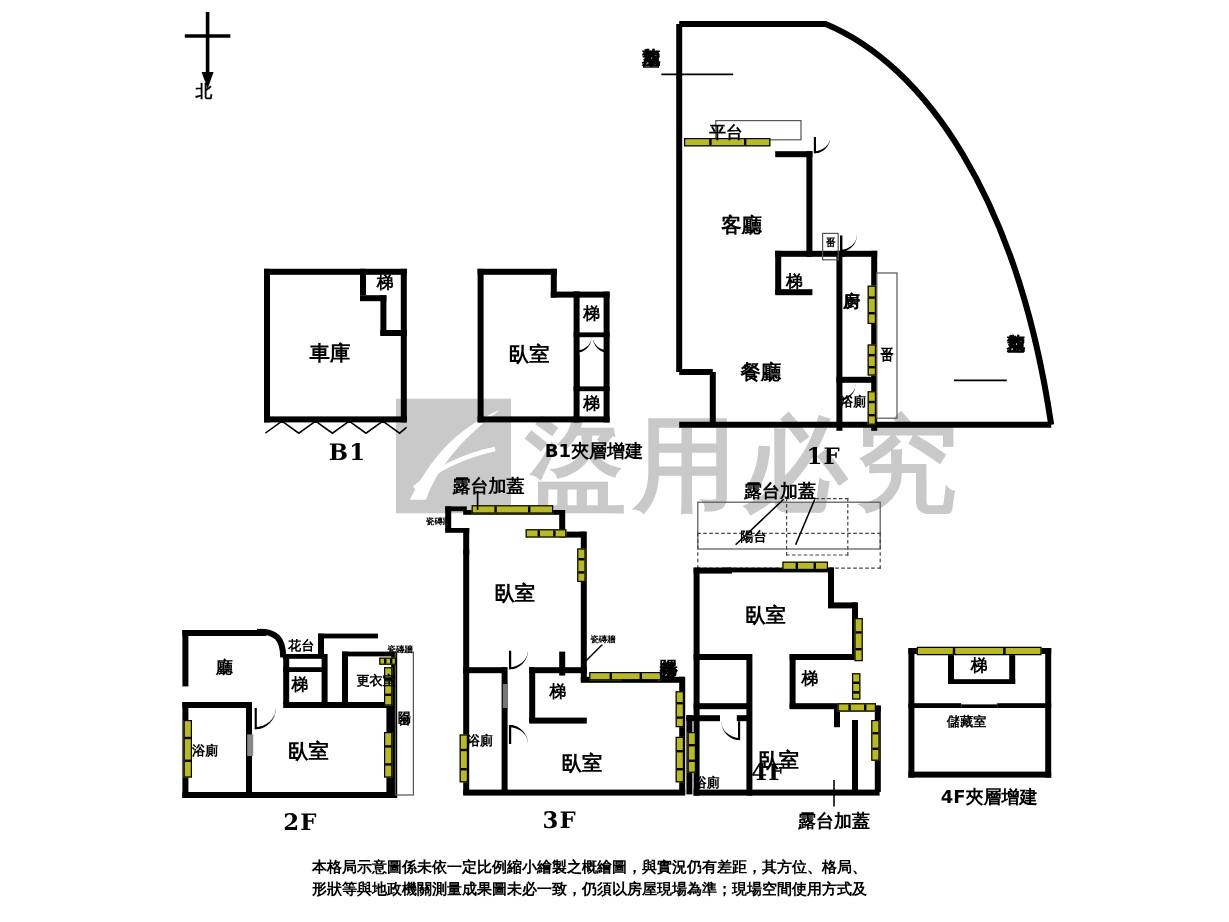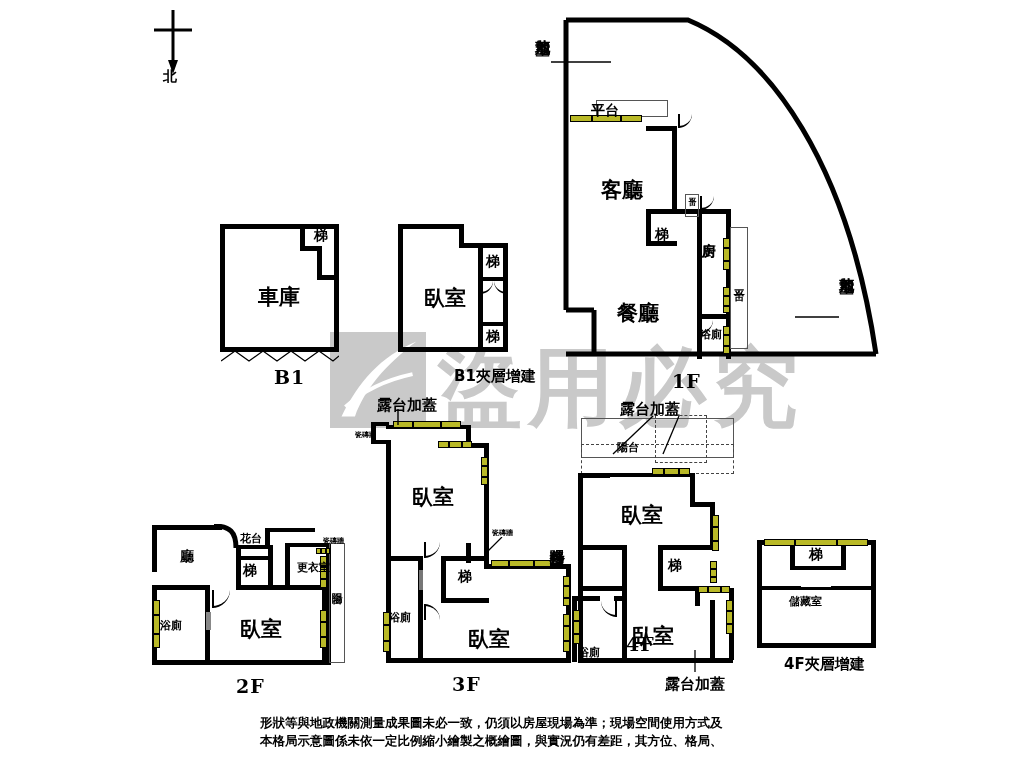"客廳" .rm-l { font-size: 21px -> 17px }
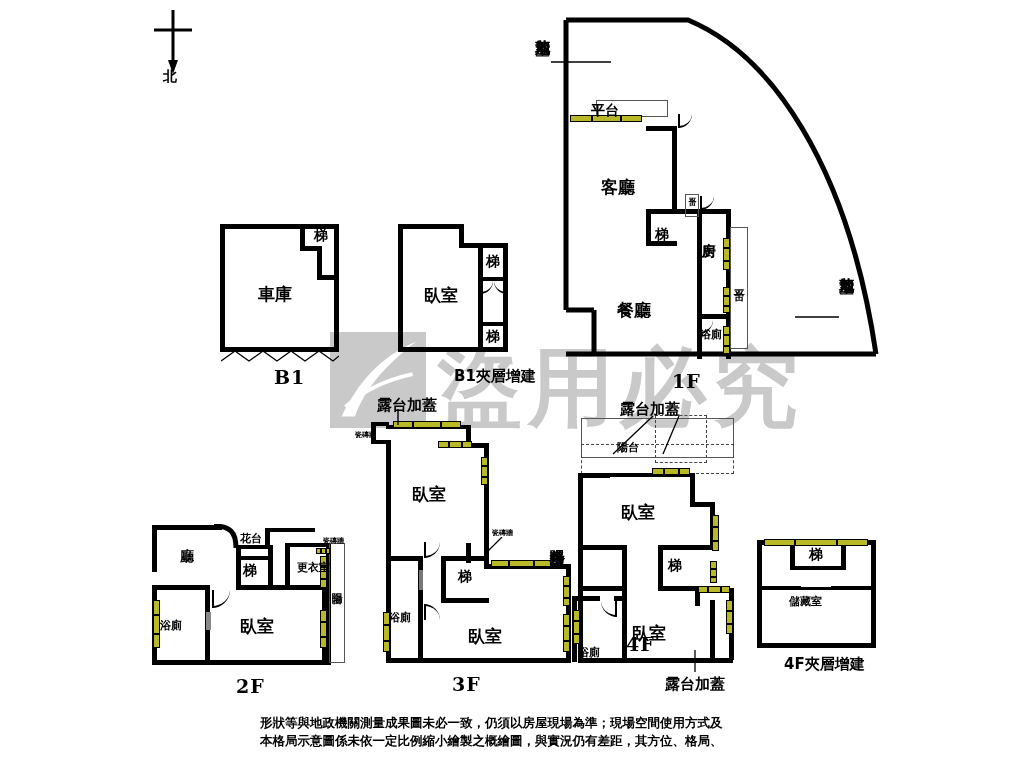"形狀等與地政機關測量成果圖未必一致，仍須以房屋現場為準；現場空間使用方式及" div { order: before "本格局示意圖係未依一定比例縮小繪製之概繪圖，與實況仍有差距，其方位、格局、" -> after "本格局示意圖係未依一定比例縮小繪製之概繪圖，與實況仍有差距，其方位、格局、" }
